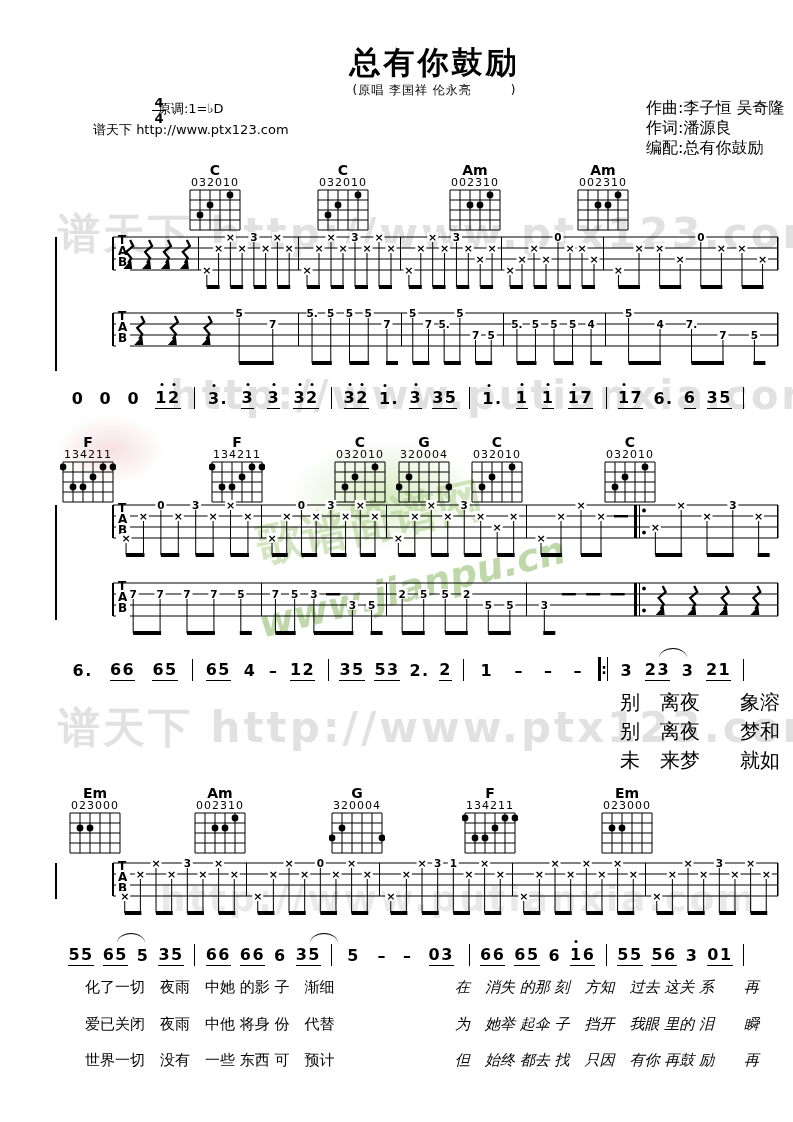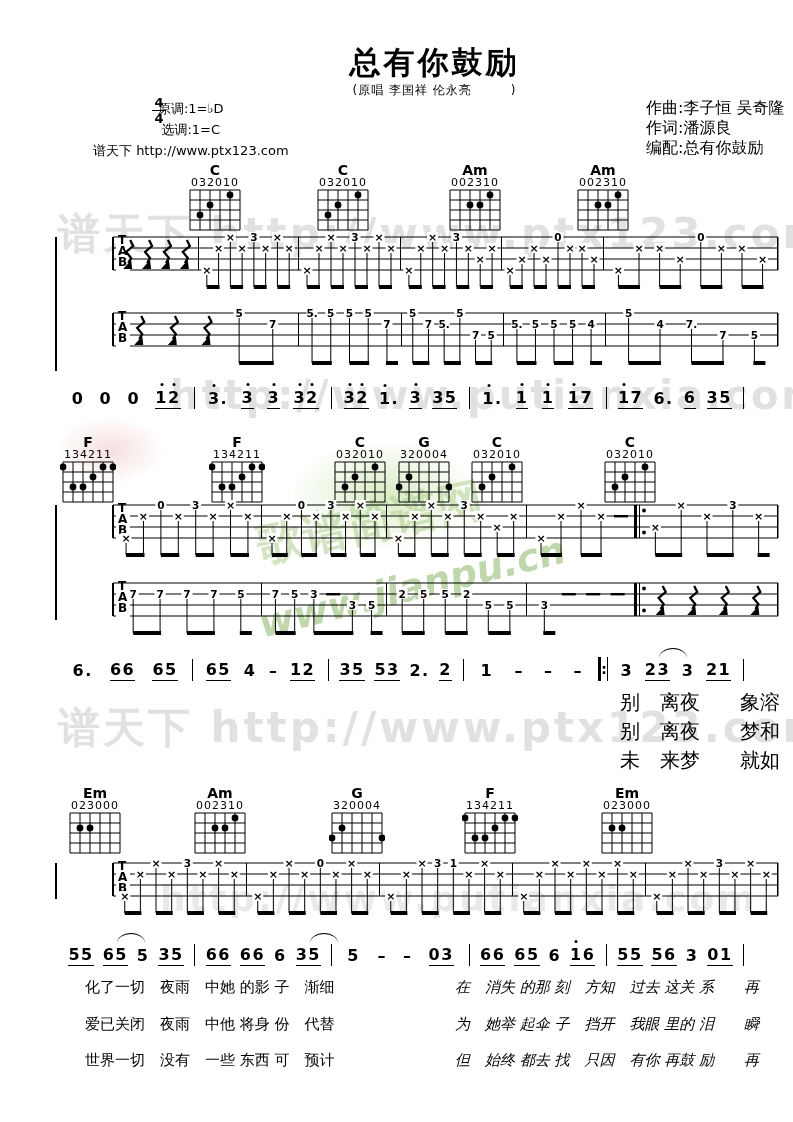"选调:1=C" div { html: <div>选调:1=C</div> -> none }
